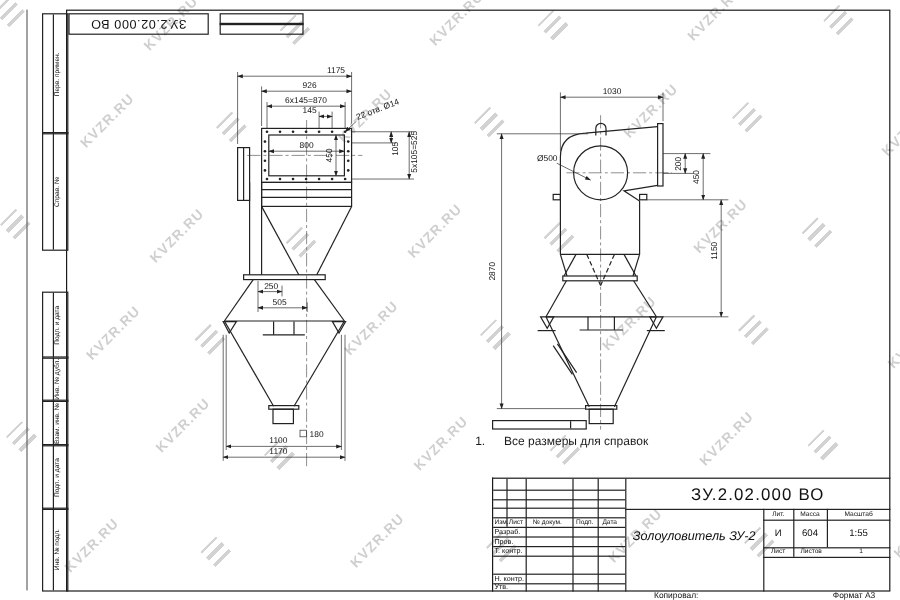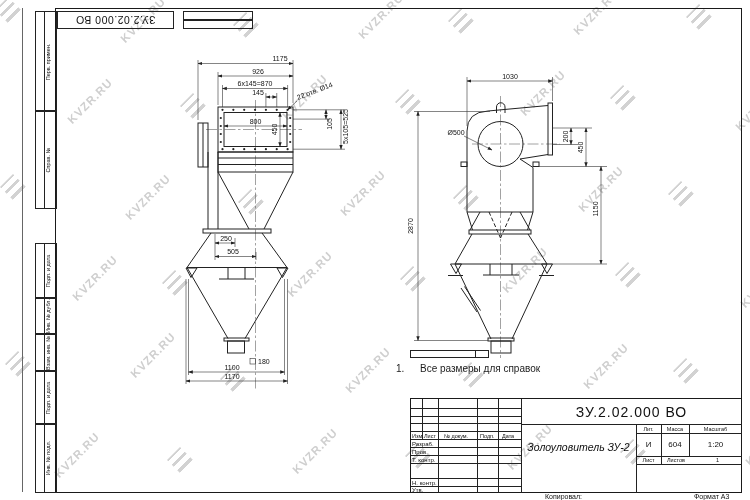"1:20" div.tbc { text: 1:20 -> 1:55 }
